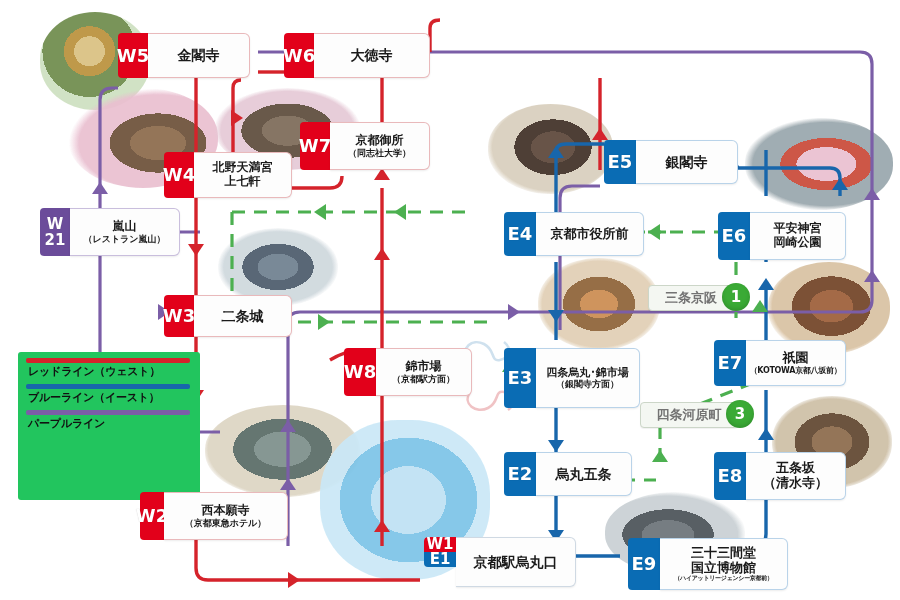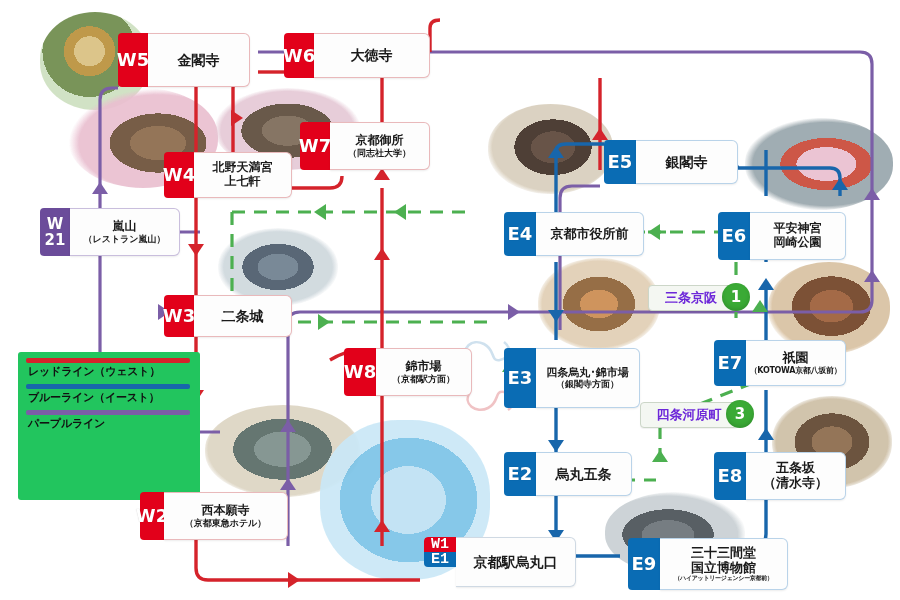"W5" div.stn { height: 54px -> 45px }
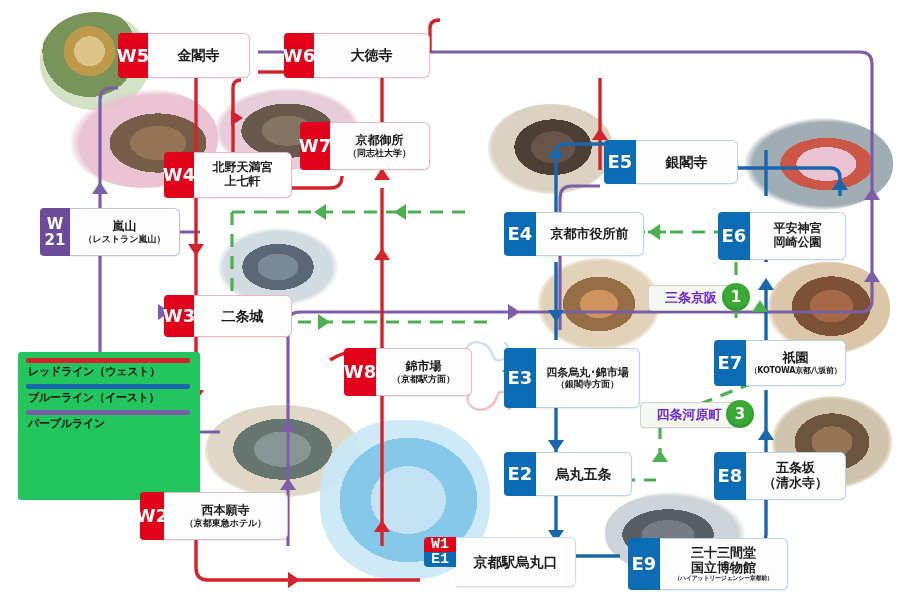"三条京阪" .plainlab { color: #6d28d9 -> #737373 }
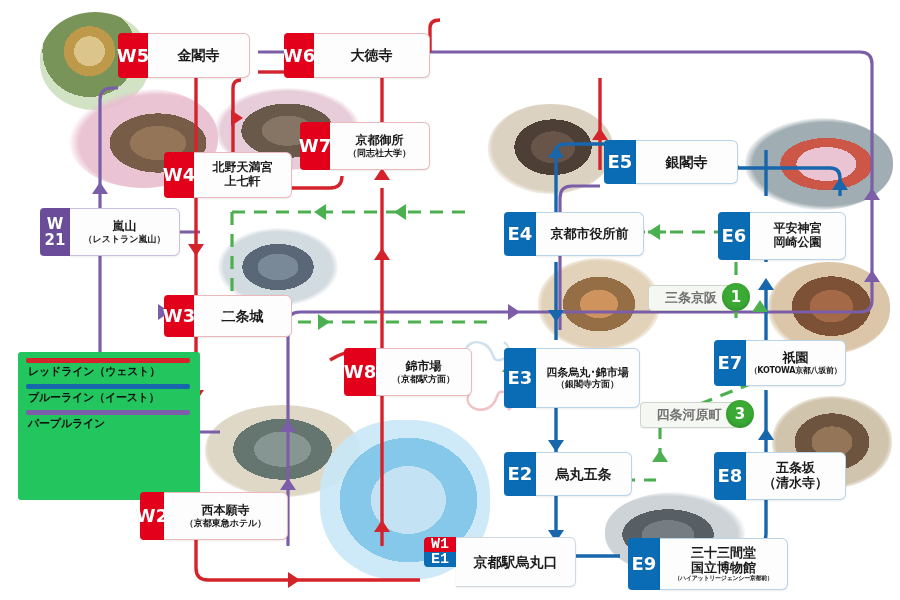"W1" .badge-stack { font-family: Liberation Mono, monospace -> none }
